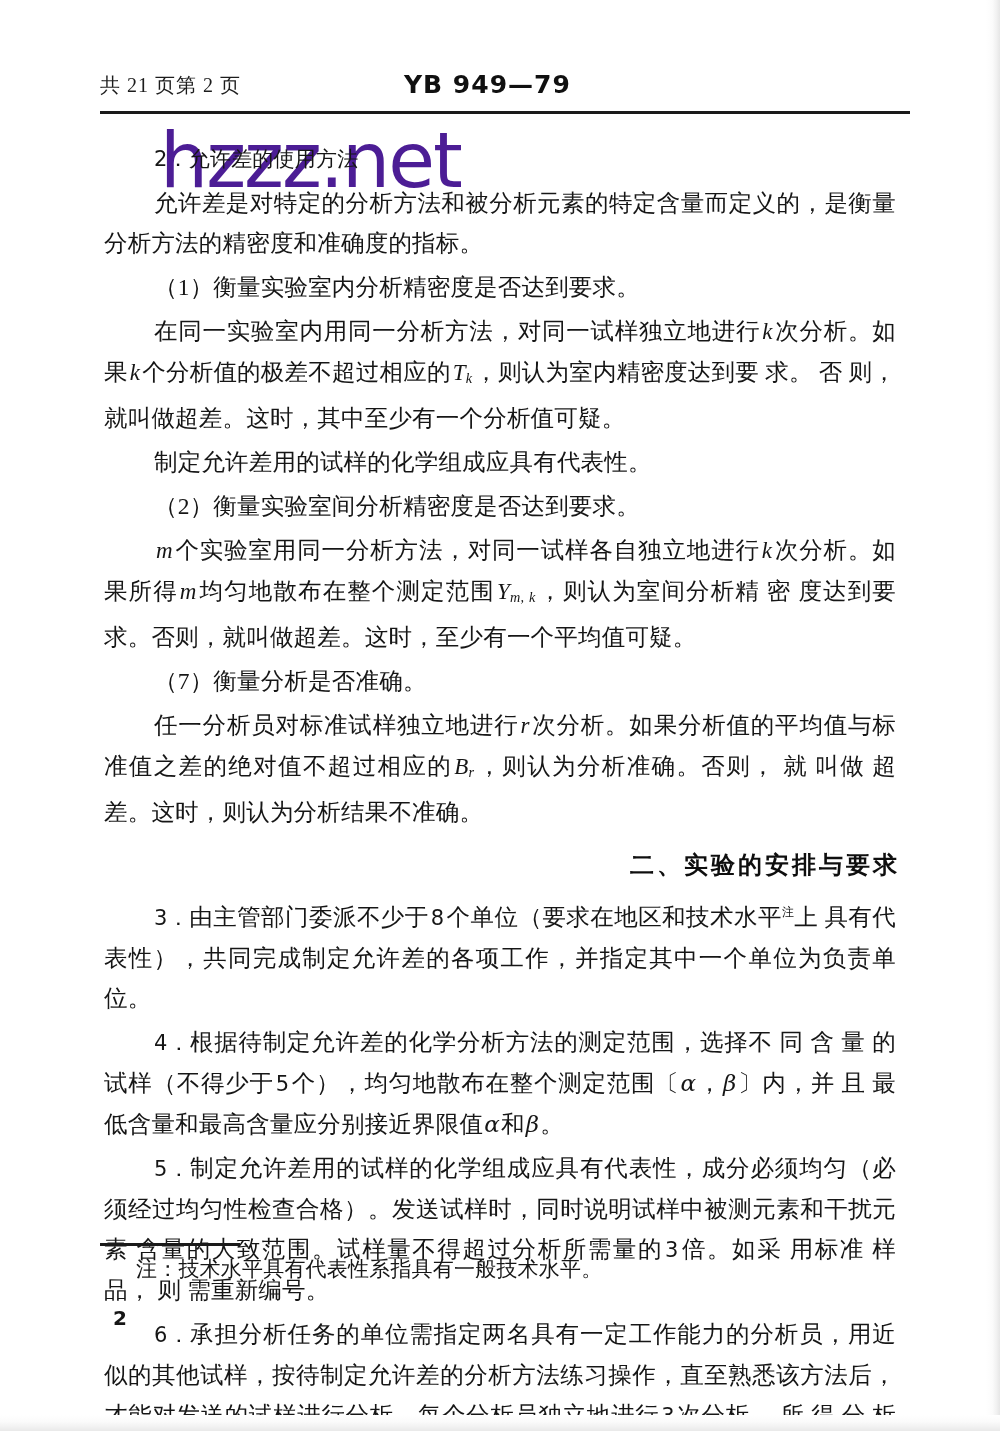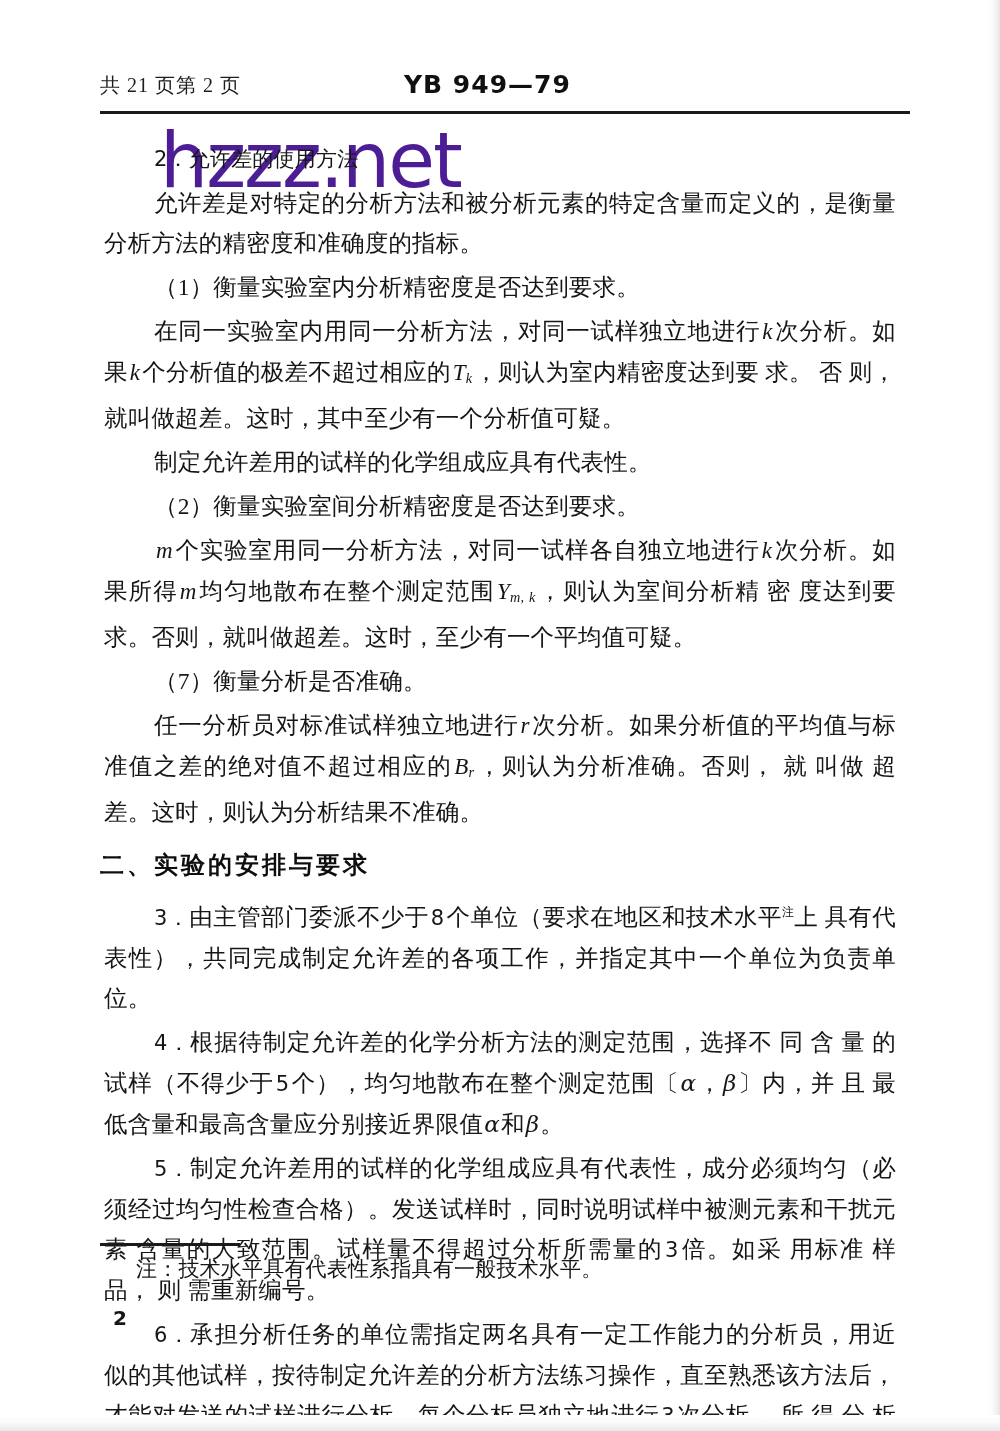"二、实验的安排与要求" .sec-heading { text-align: left -> right }
